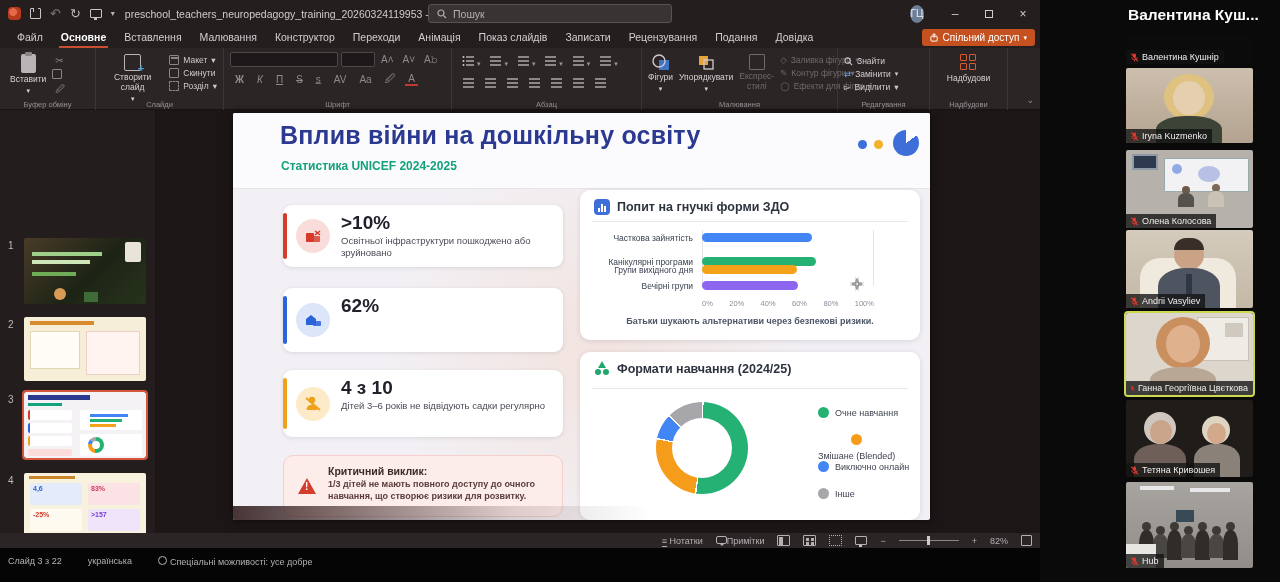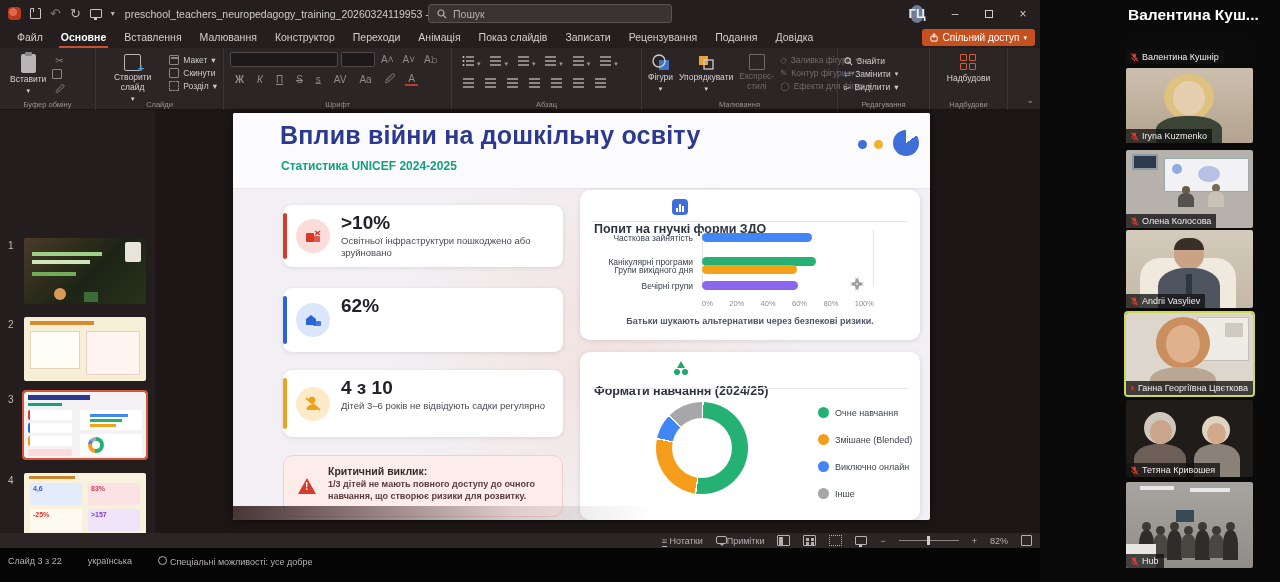"ГЦ" #avatar { font-size: 13px -> 10px; font-weight: bold -> none }
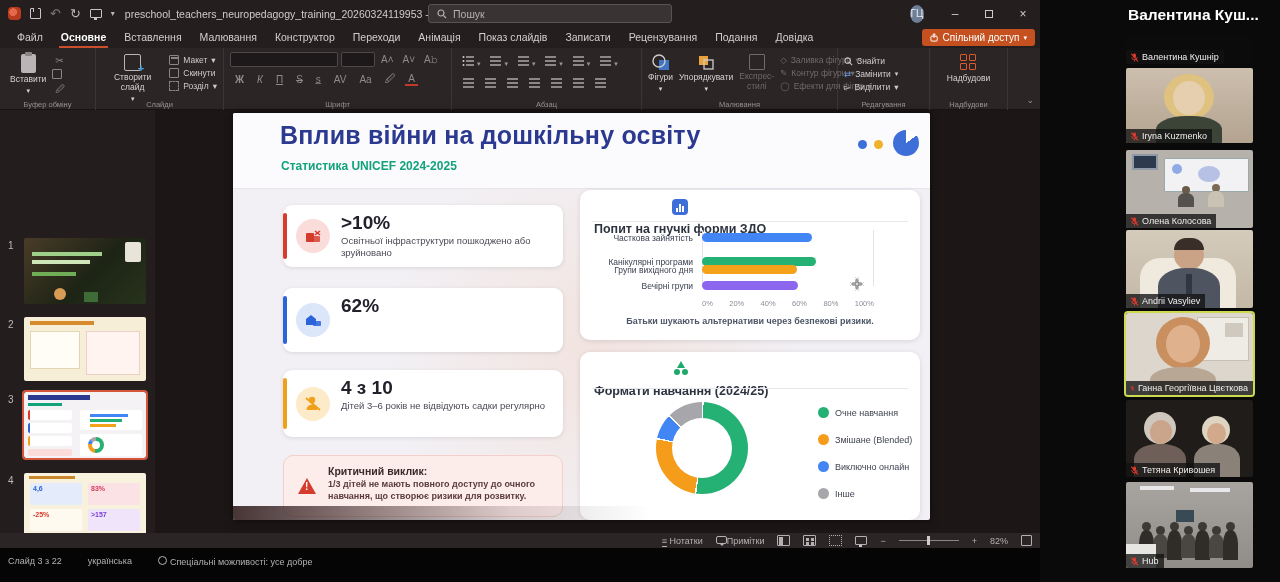"Попит на гнучкі форми ЗДО" .panel-head { flex-direction: column -> none }
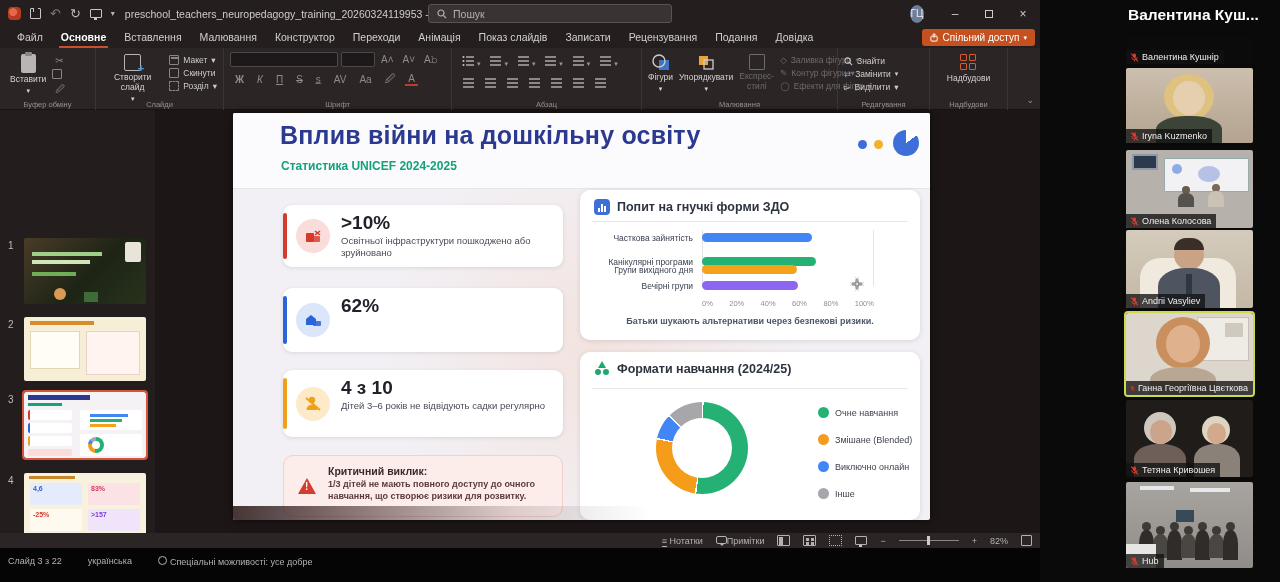"Змішане (Blended)" div.leg-row { flex-direction: none -> column }
